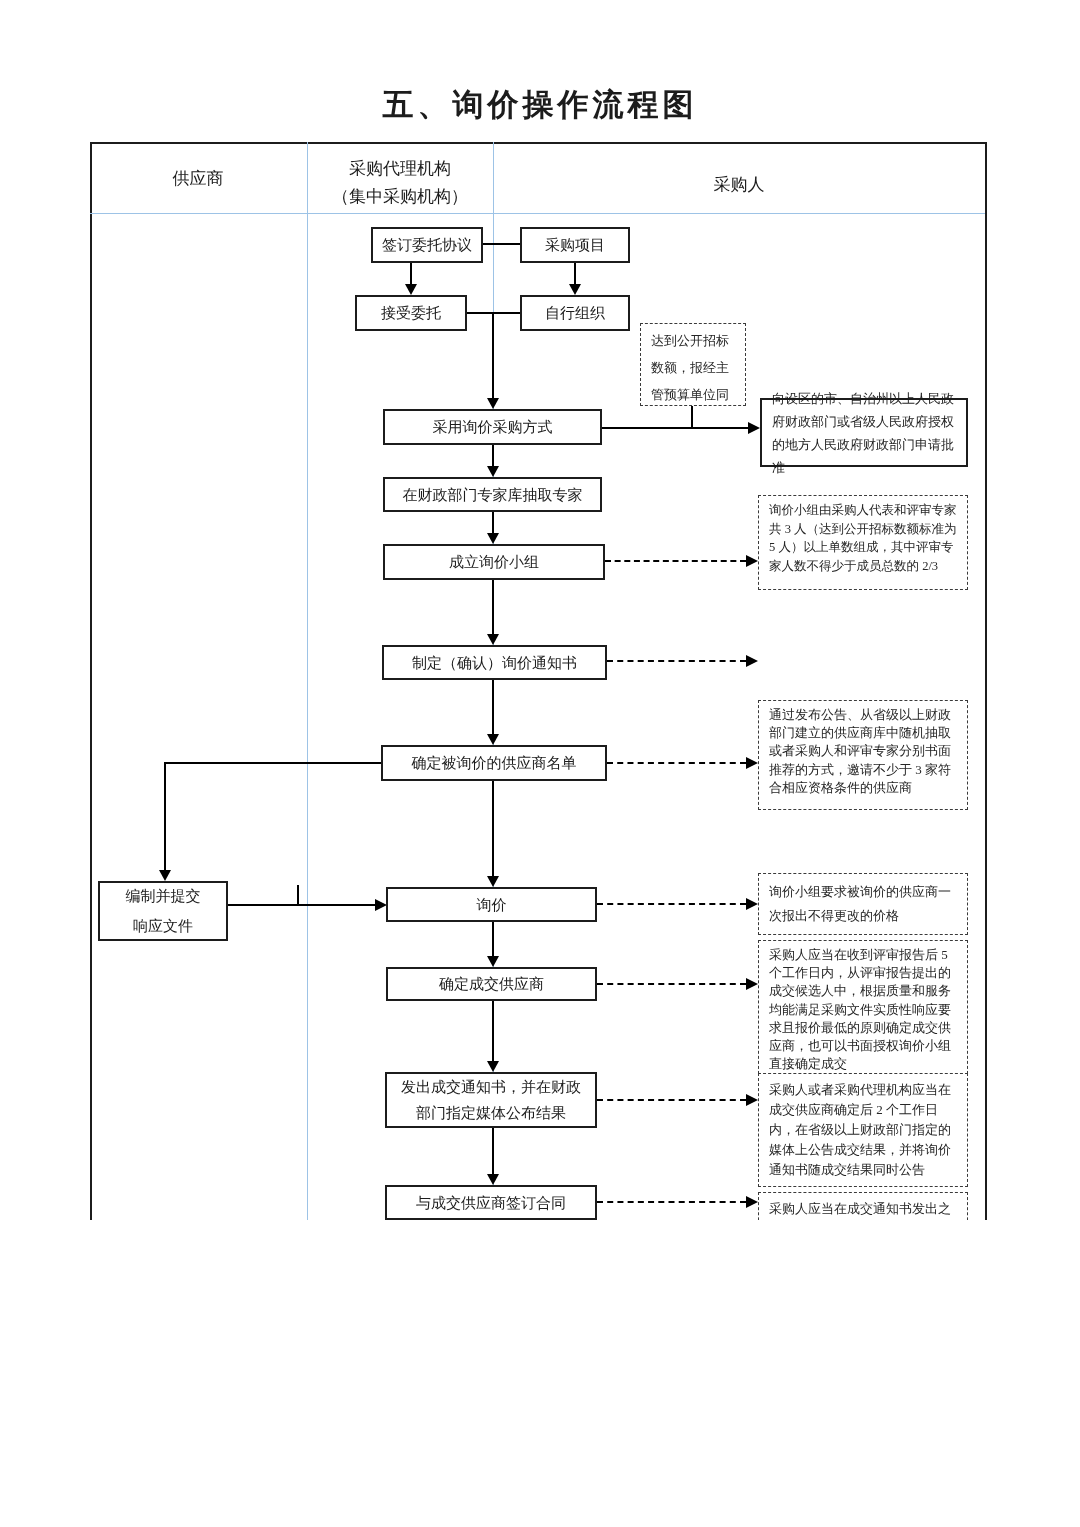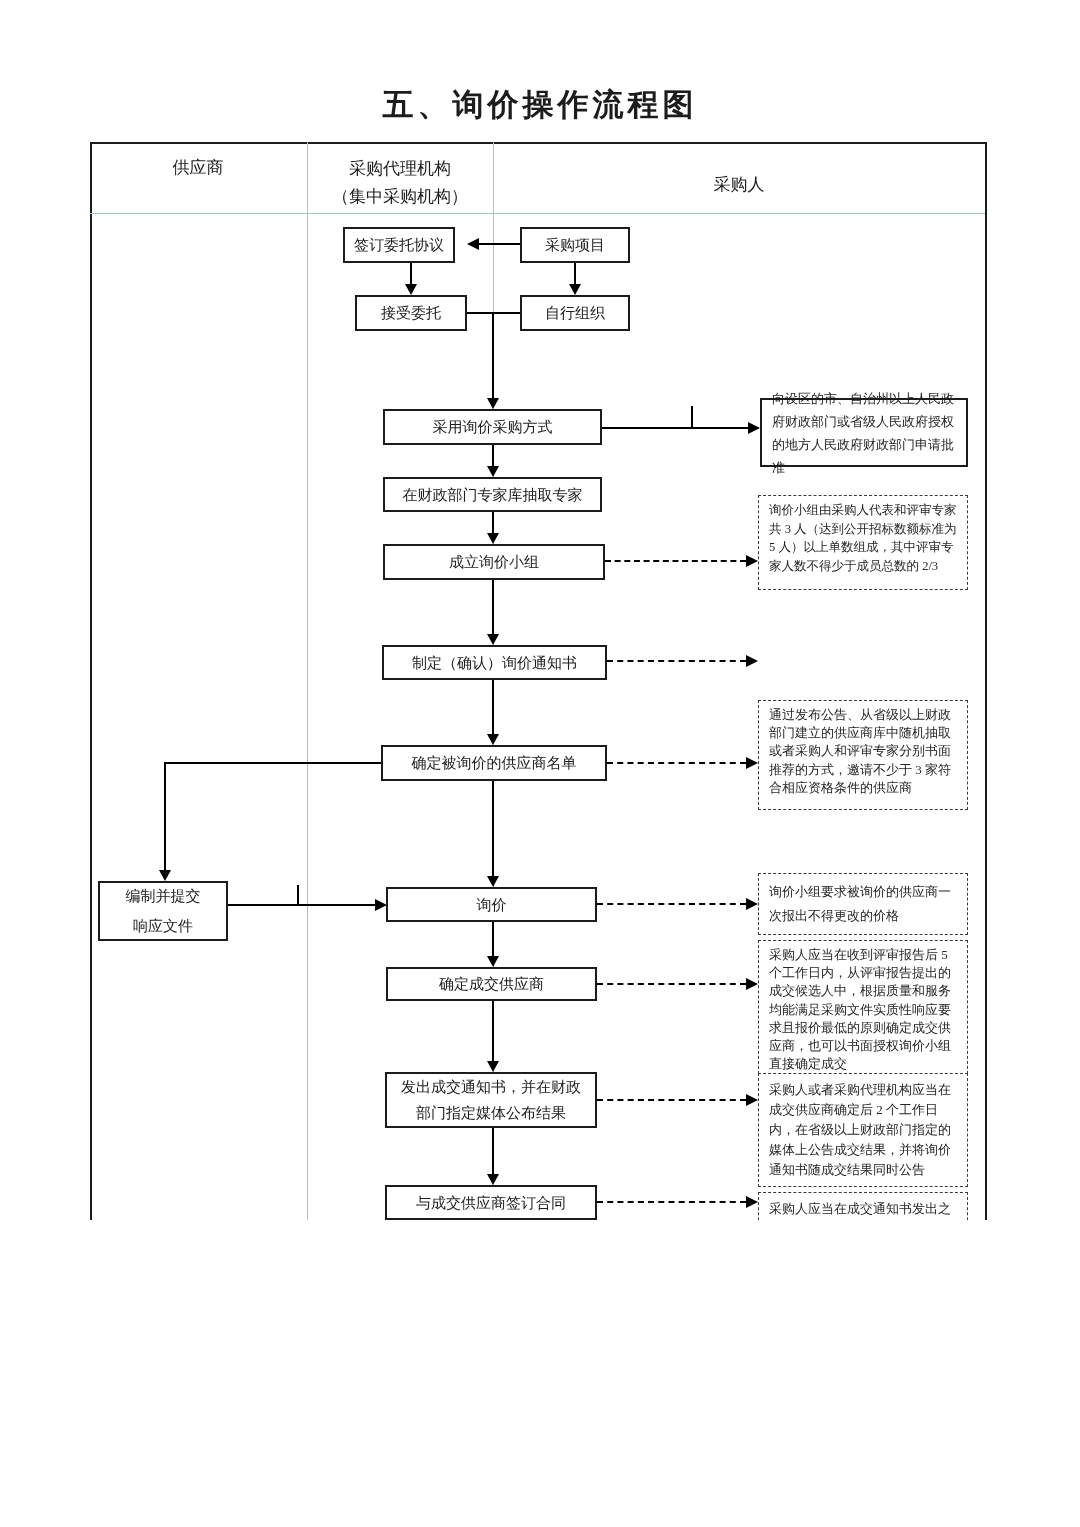"供应商" div.colhead { top: 154px -> 165px }
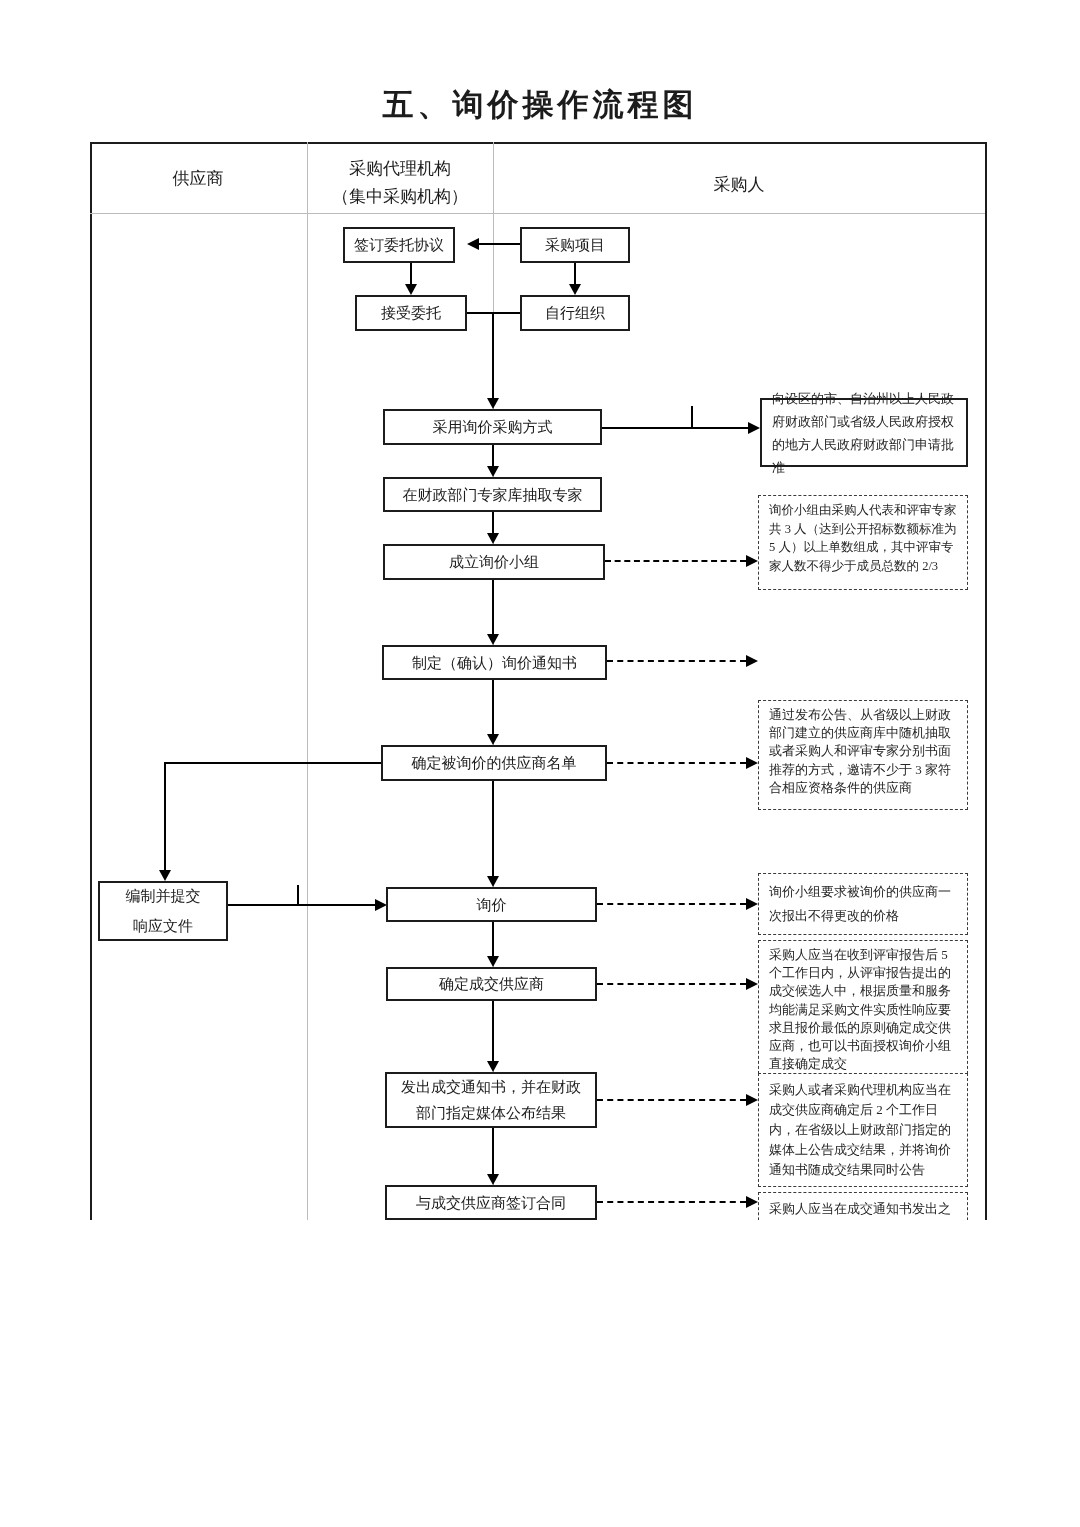"签订委托协议" div.node { left: 343px -> 371px }
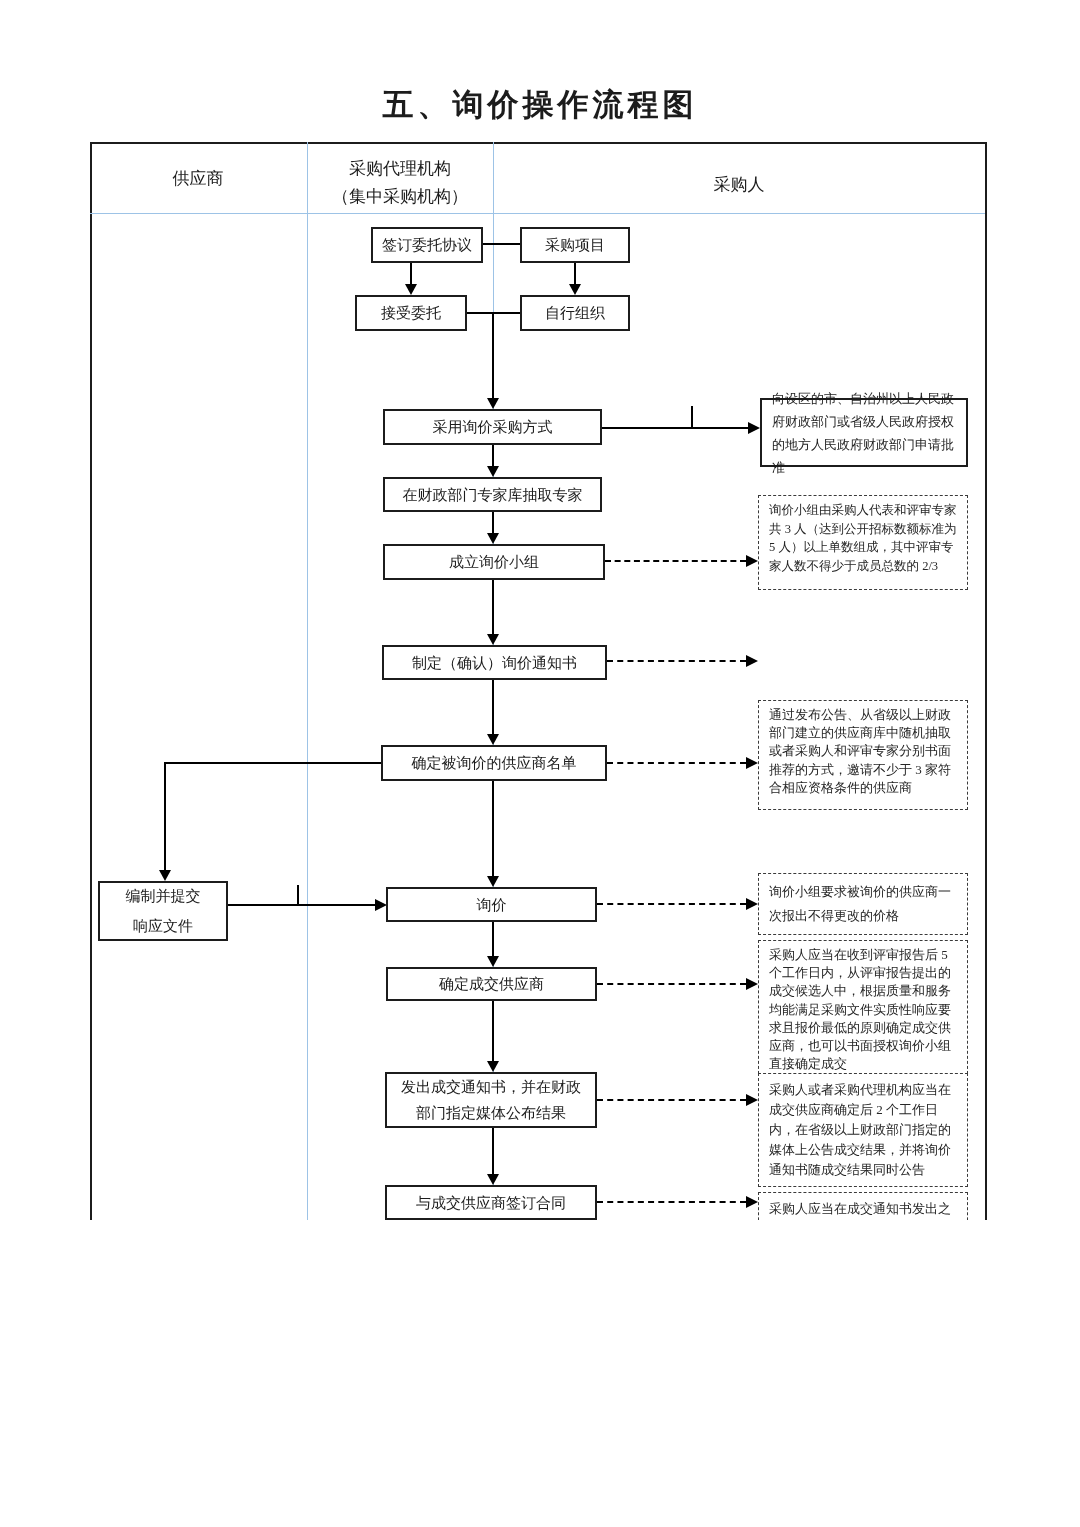"达到公开招标" div.annot { html: none -> <div>达到公开招标 数额，报经主 管预算单位同</div> }
